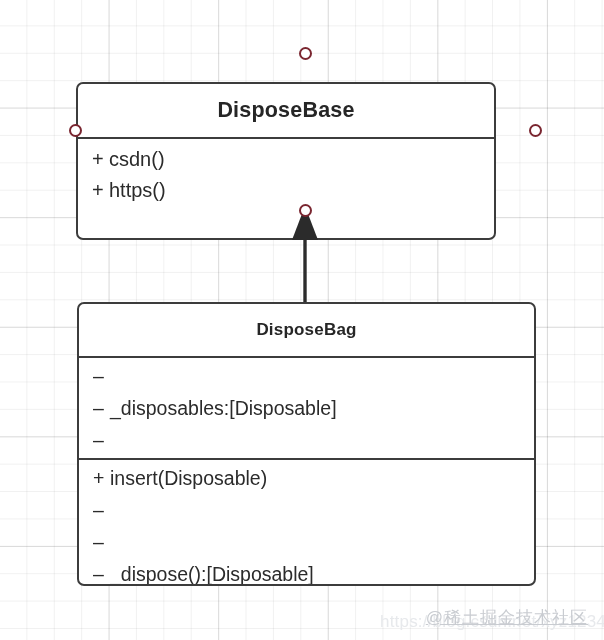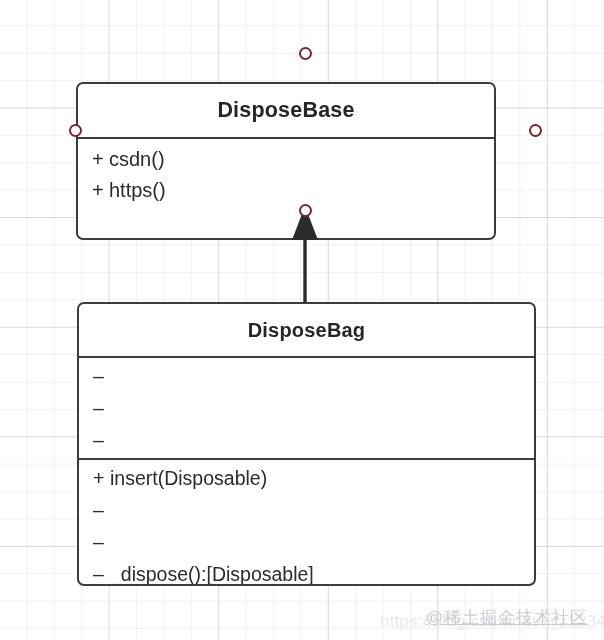"DisposeBag" #dispose-bag .uml-title { font-size: 20px -> 17px }
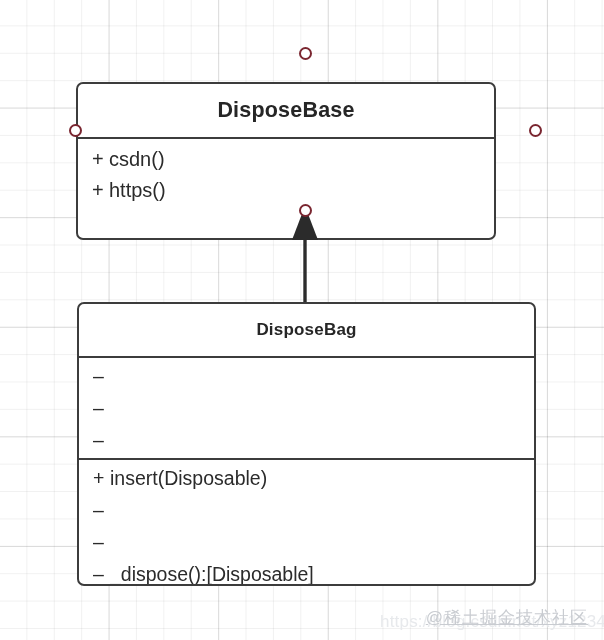"_disposables:[Disposable]" span { html: none -> <span>_disposables:[Disposable]</span> }
